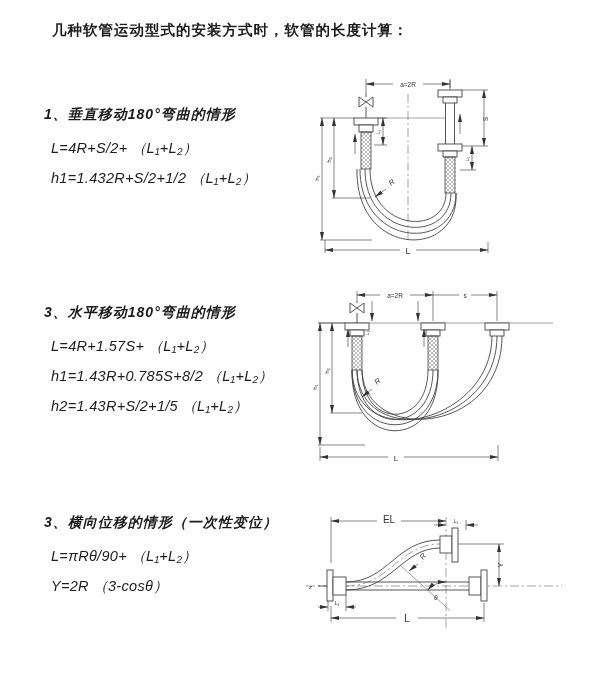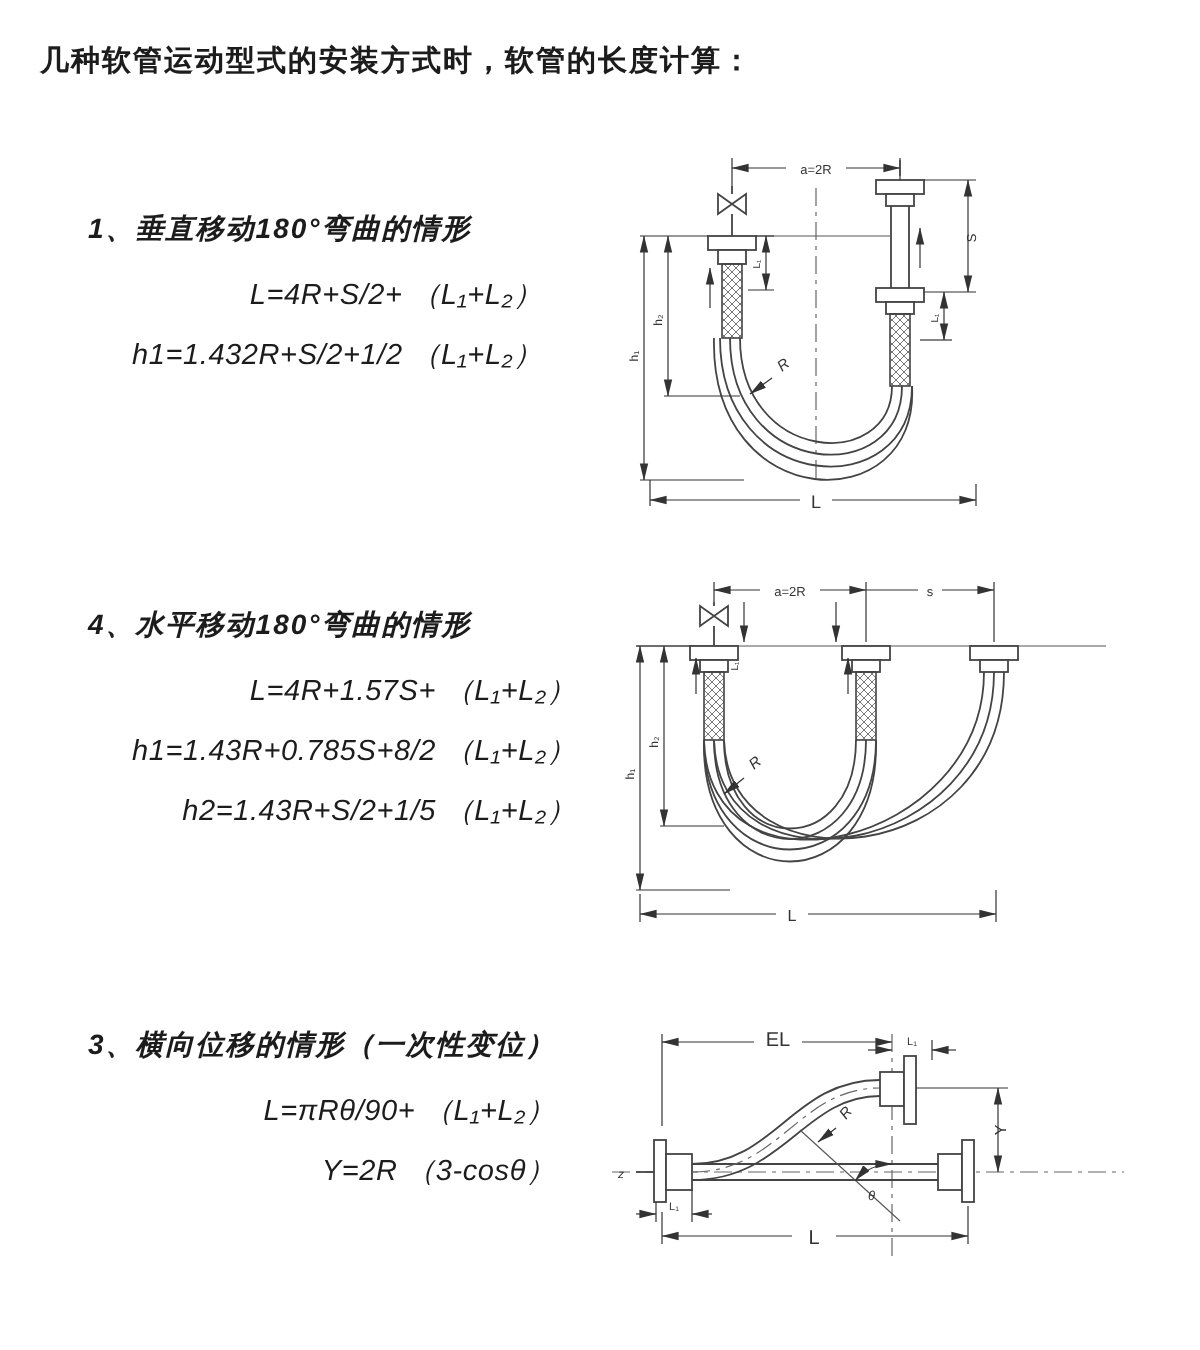"几种软管运动型式的安装方式时，软管的长度计算：" .title { left: 20px -> 52px }
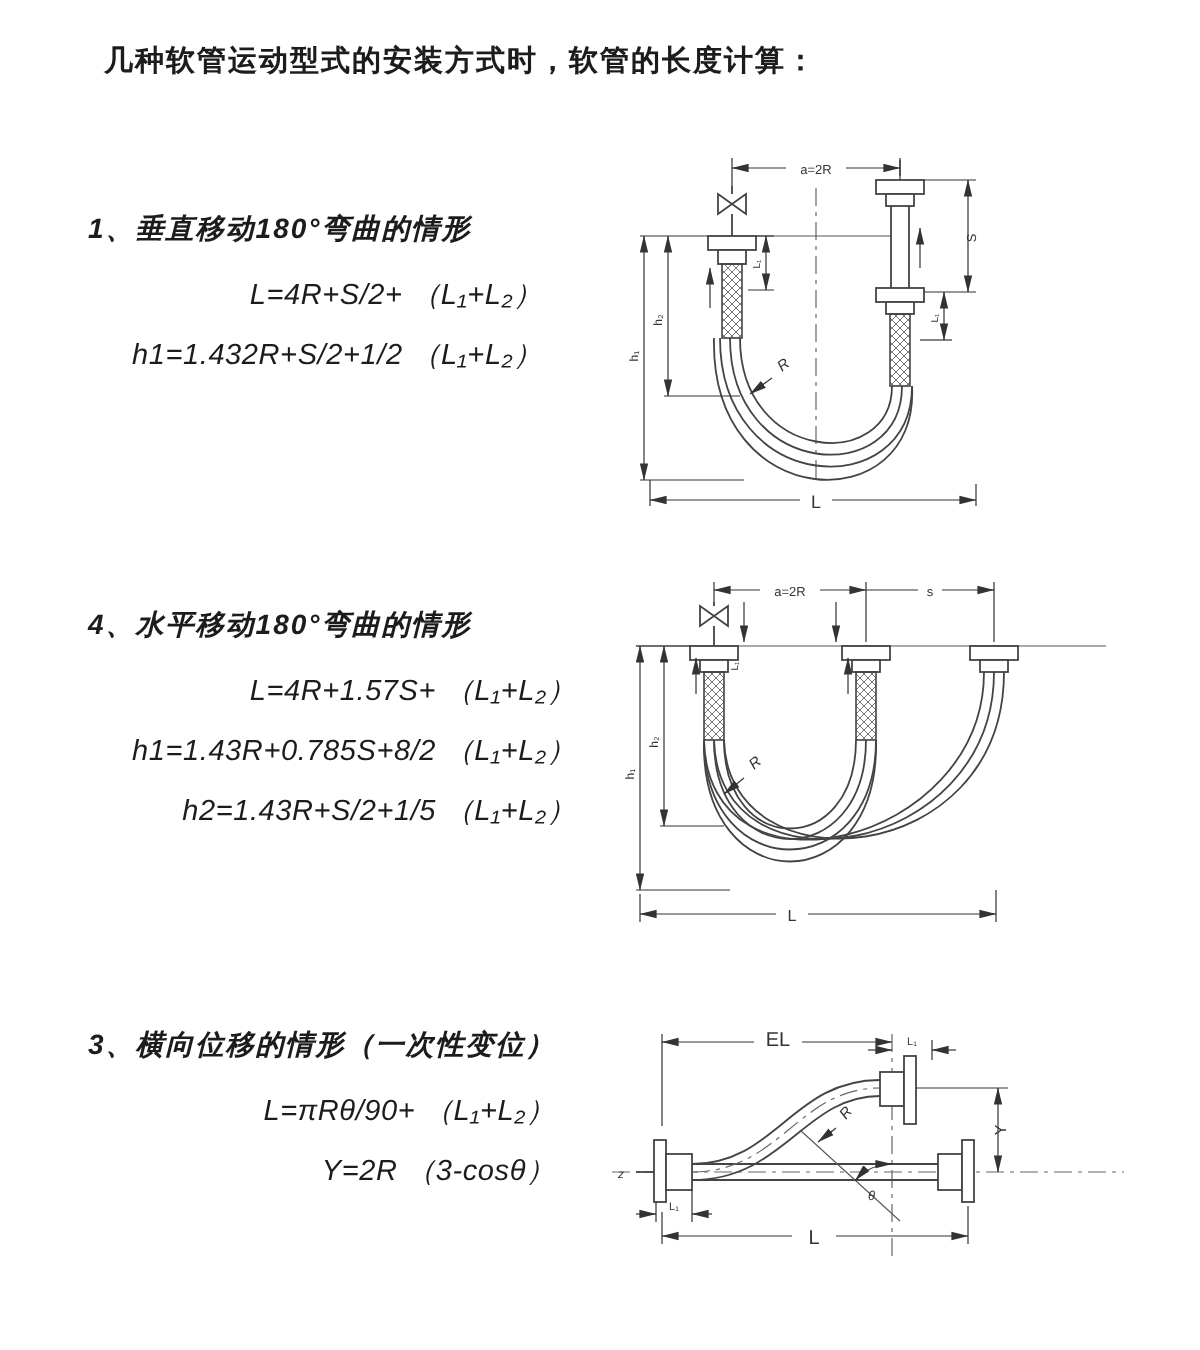"L=4R+S/2+ （L₁+L₂）" .flist { margin: 9px 0 0 22px -> 9px 0 0 7px; text-align: right -> none }
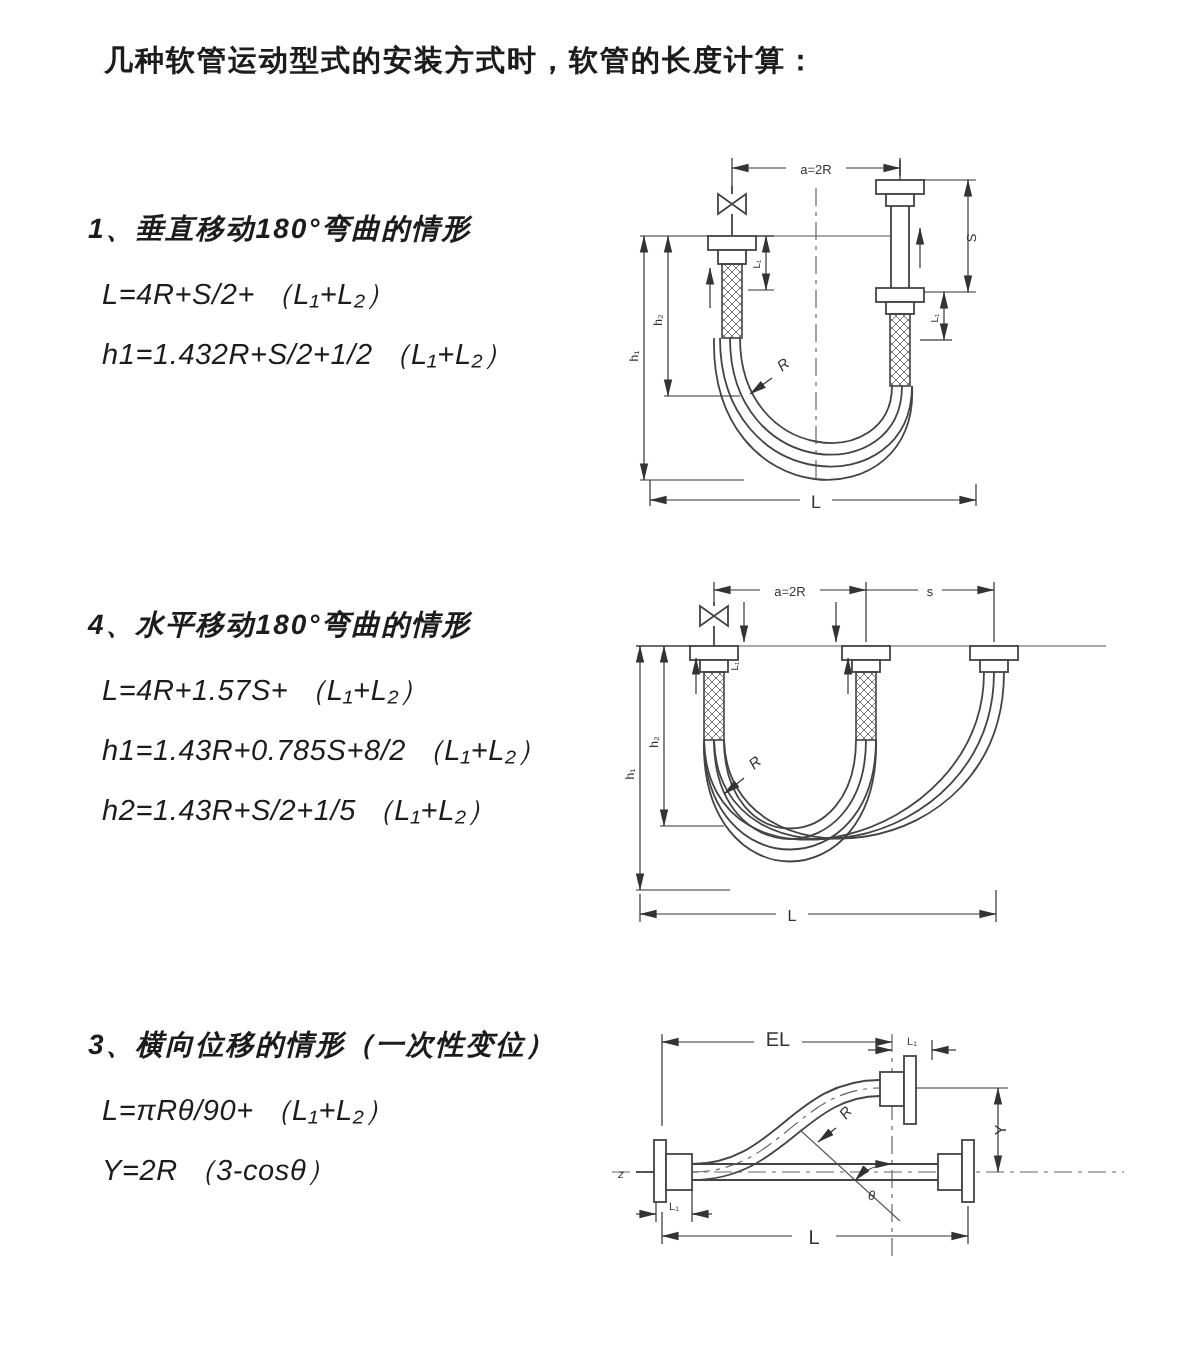"4、水平移动180°弯曲的情形" div.heading { text: 4 -> 3 }
